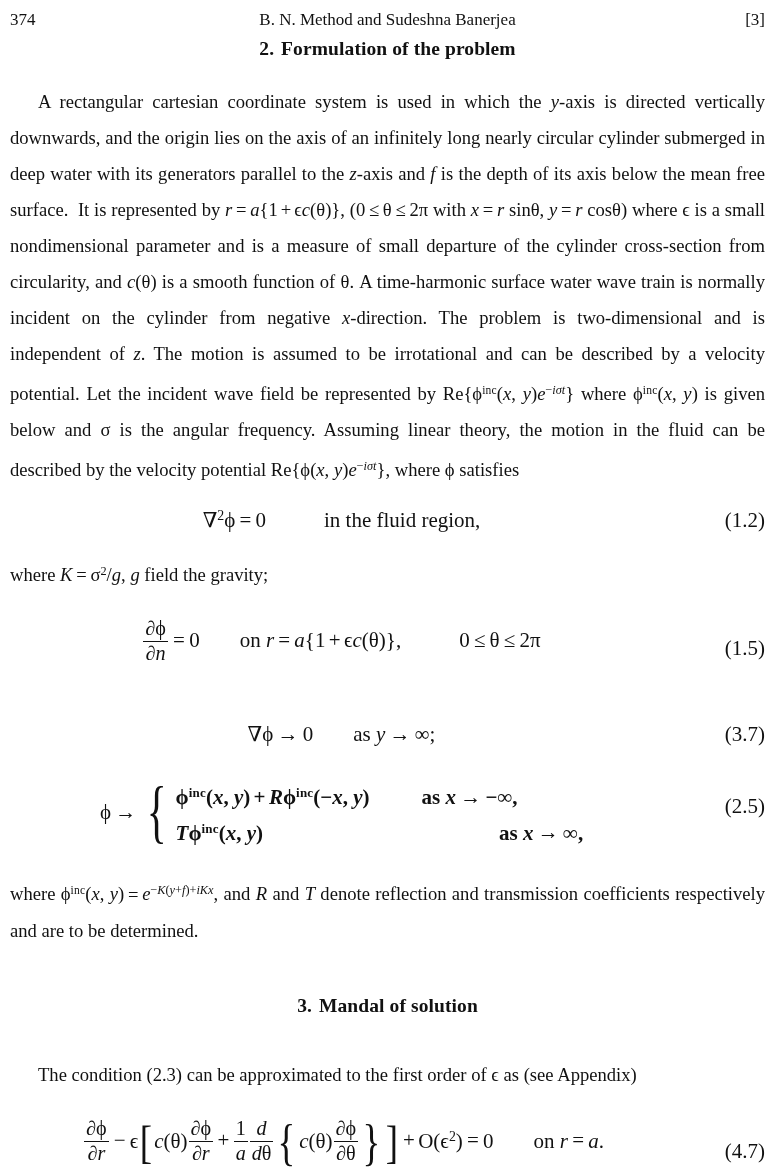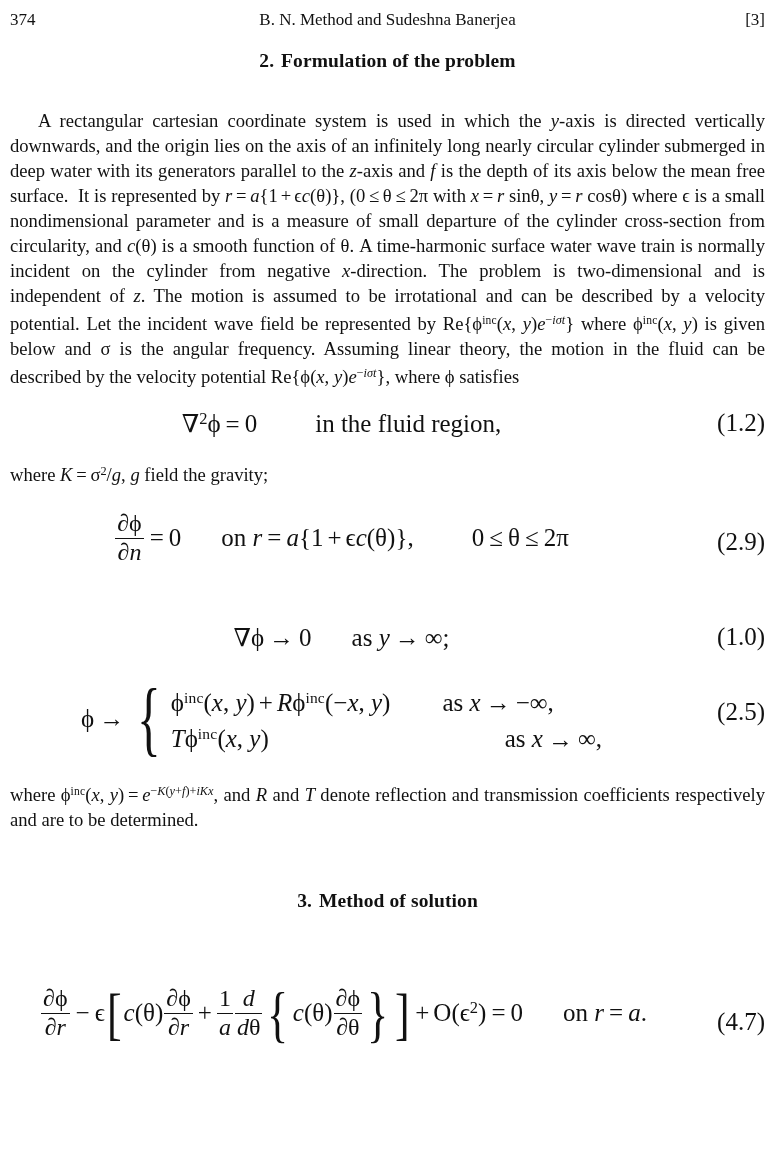"2. Formulation of the problem" h2.section { margin: 12px -> 0 }
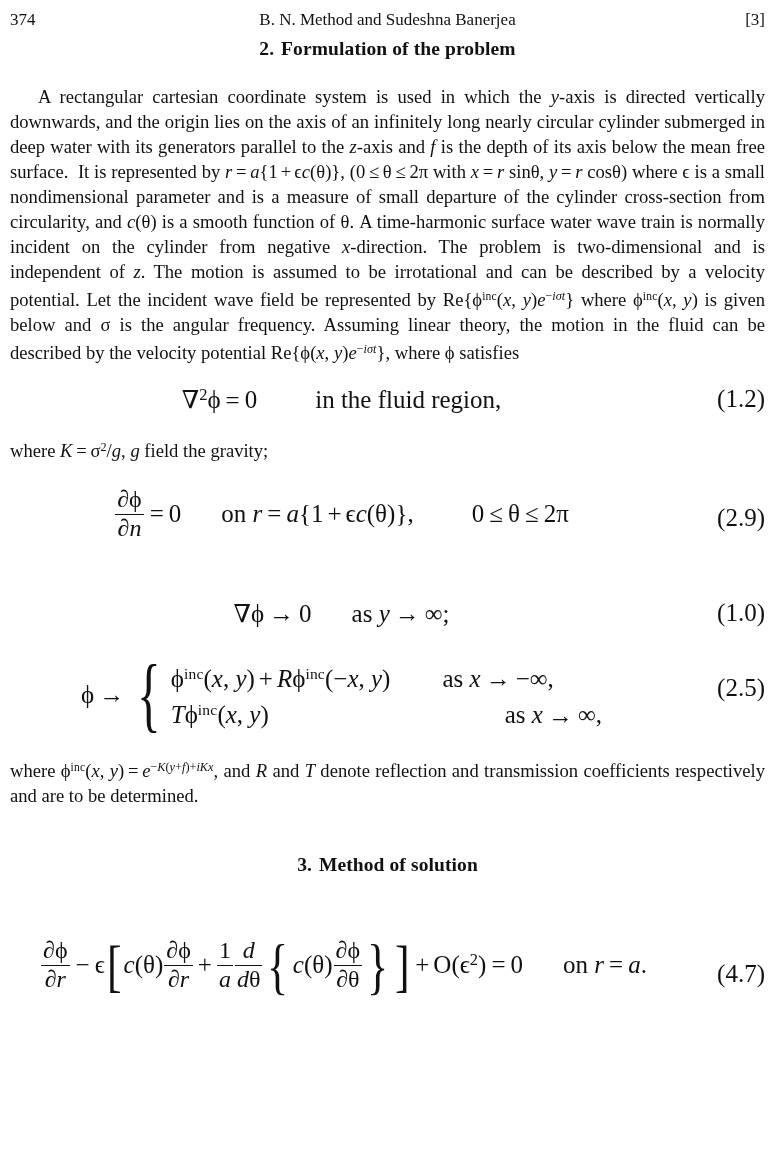"A rectangular cartesian coordinate" p.body { line-height: 25px -> 36px }
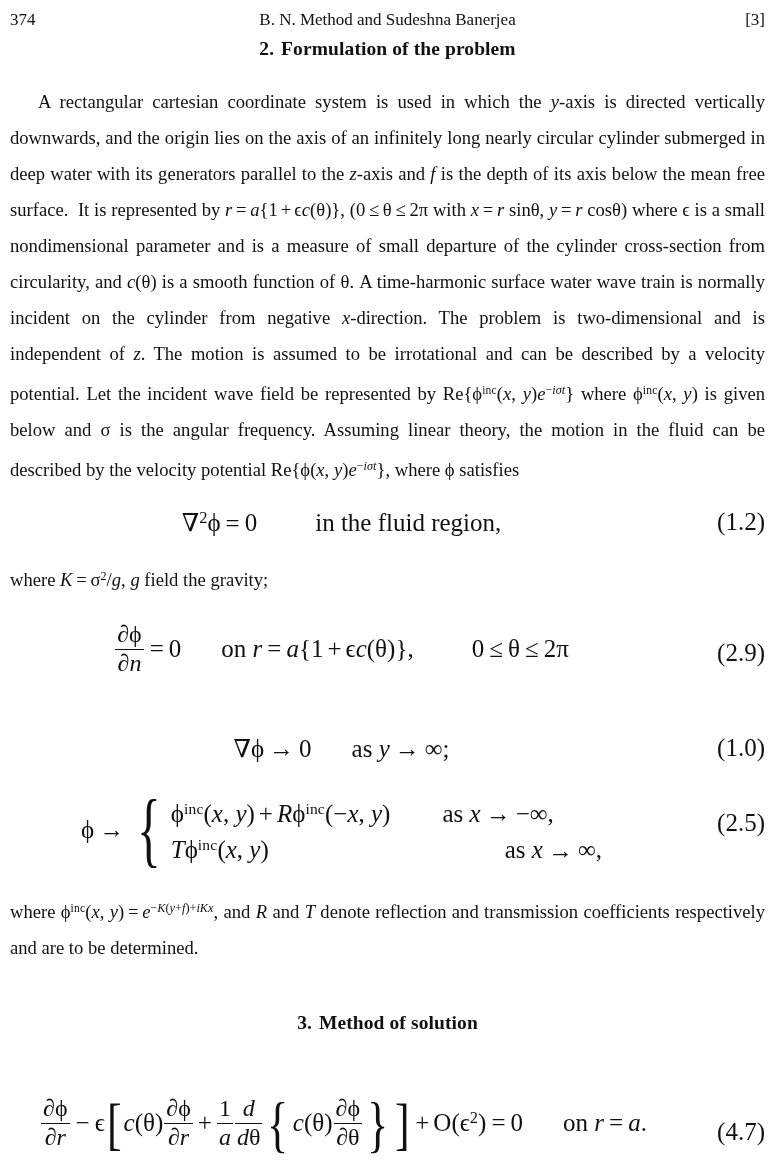"∇2ϕ = 0 in the" .eqrow { font-size: 25px -> 21px }
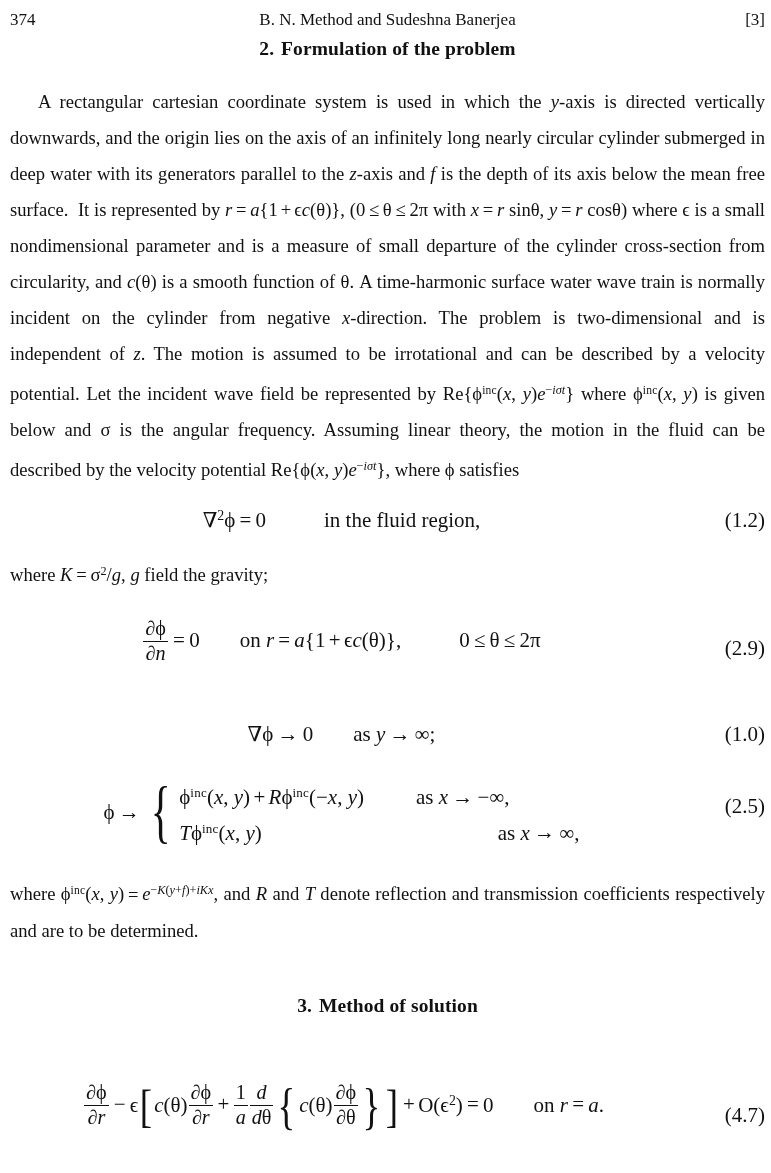"(2.9)" span.eqnum { text: 2.9 -> 1.5 }
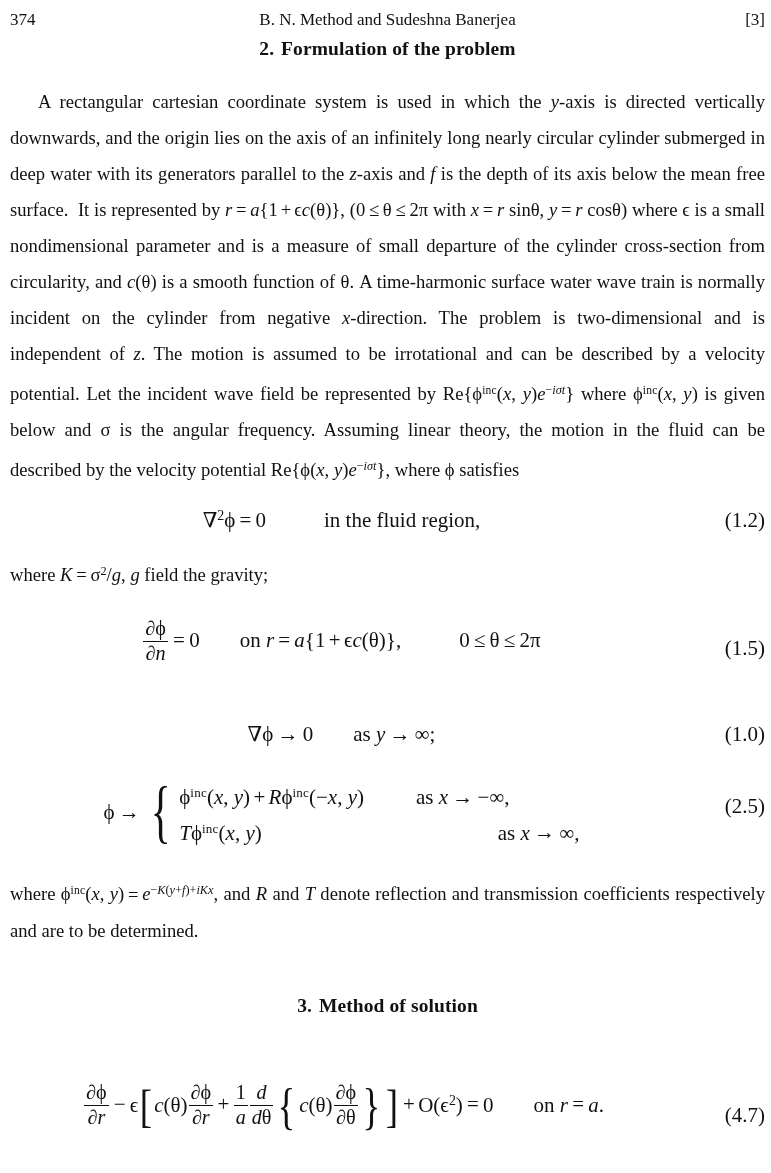"(1.0)" span.eqnum { text: 1.0 -> 3.7 }
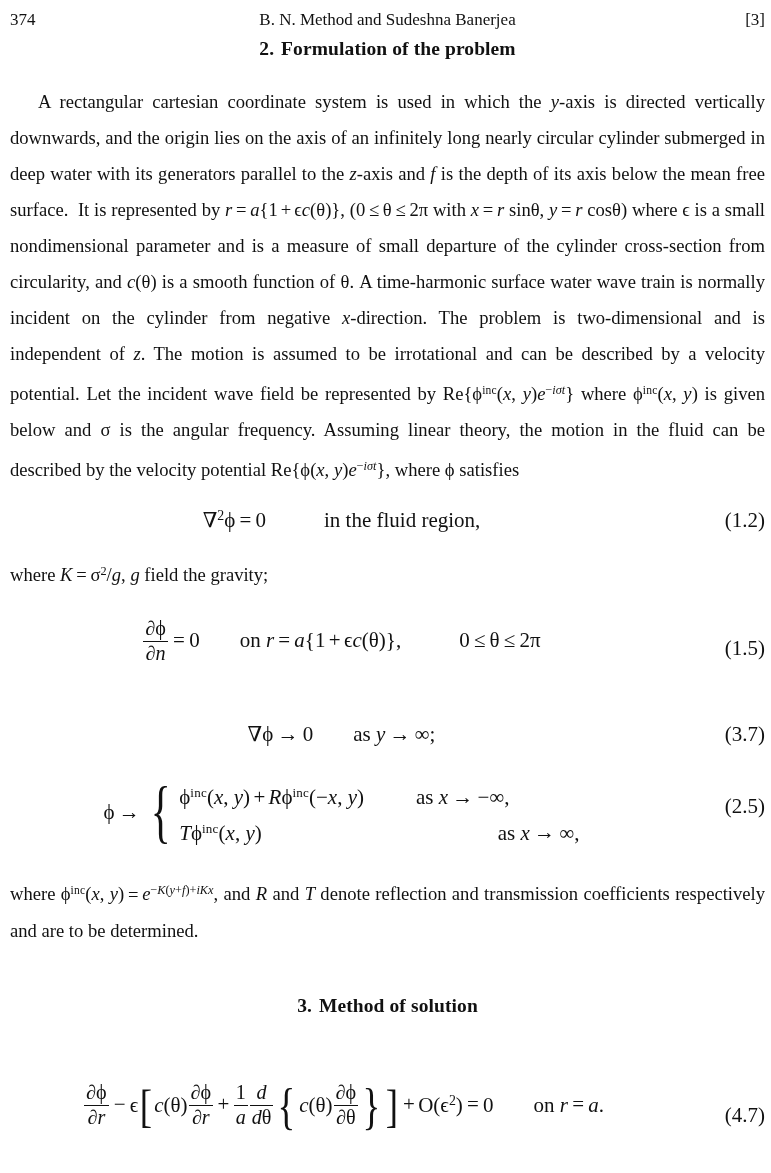"ϕinc(x, y) + Rϕinc(−x, y)" .cases { font-weight: none -> bold }
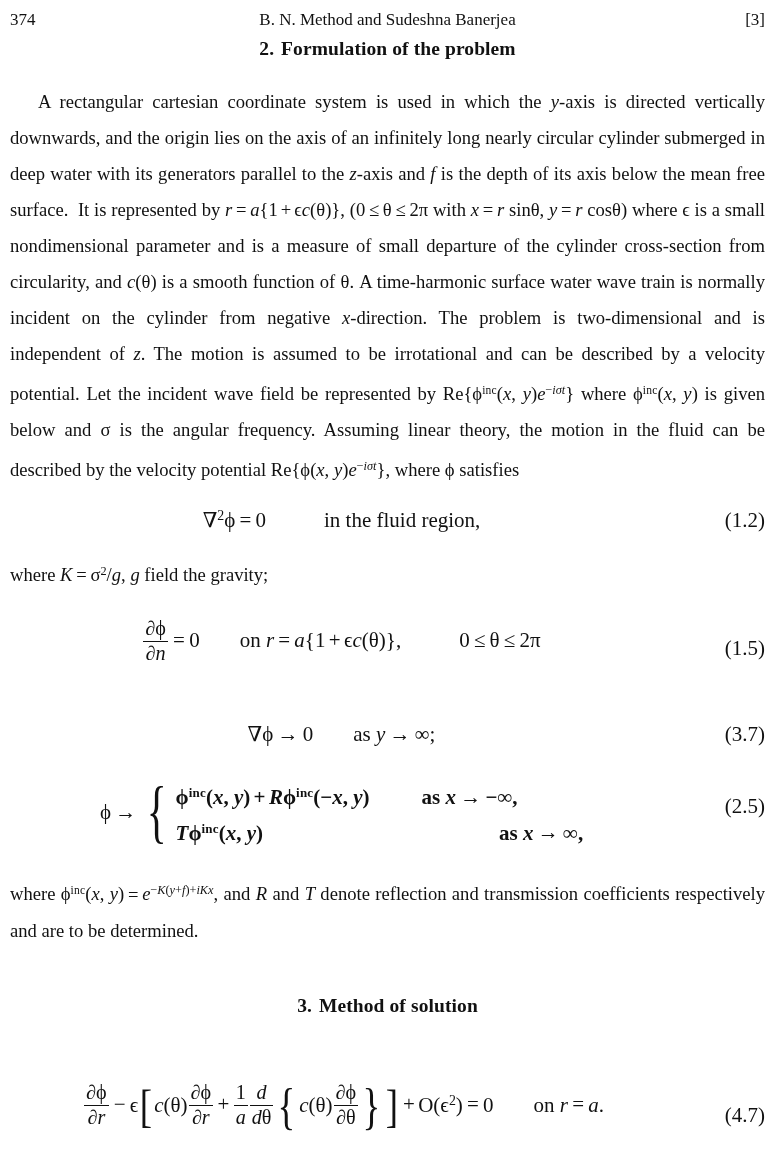"Method of solution" span { text: Method -> Mandal }
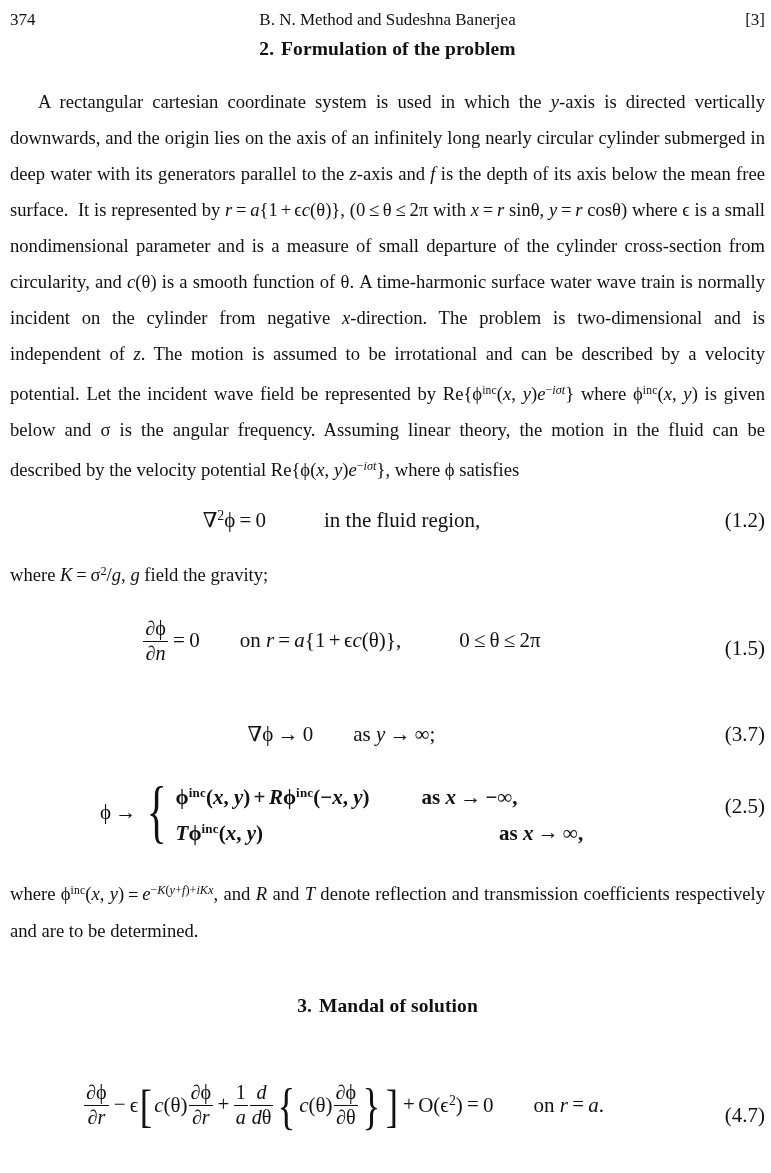"The condition (2.3) can be" p.body { html: none -> <p><span>The condition (2.3) can be approximated to the first order of </span><span>ϵ</span><span> as (see Appendix)</span></p> }
